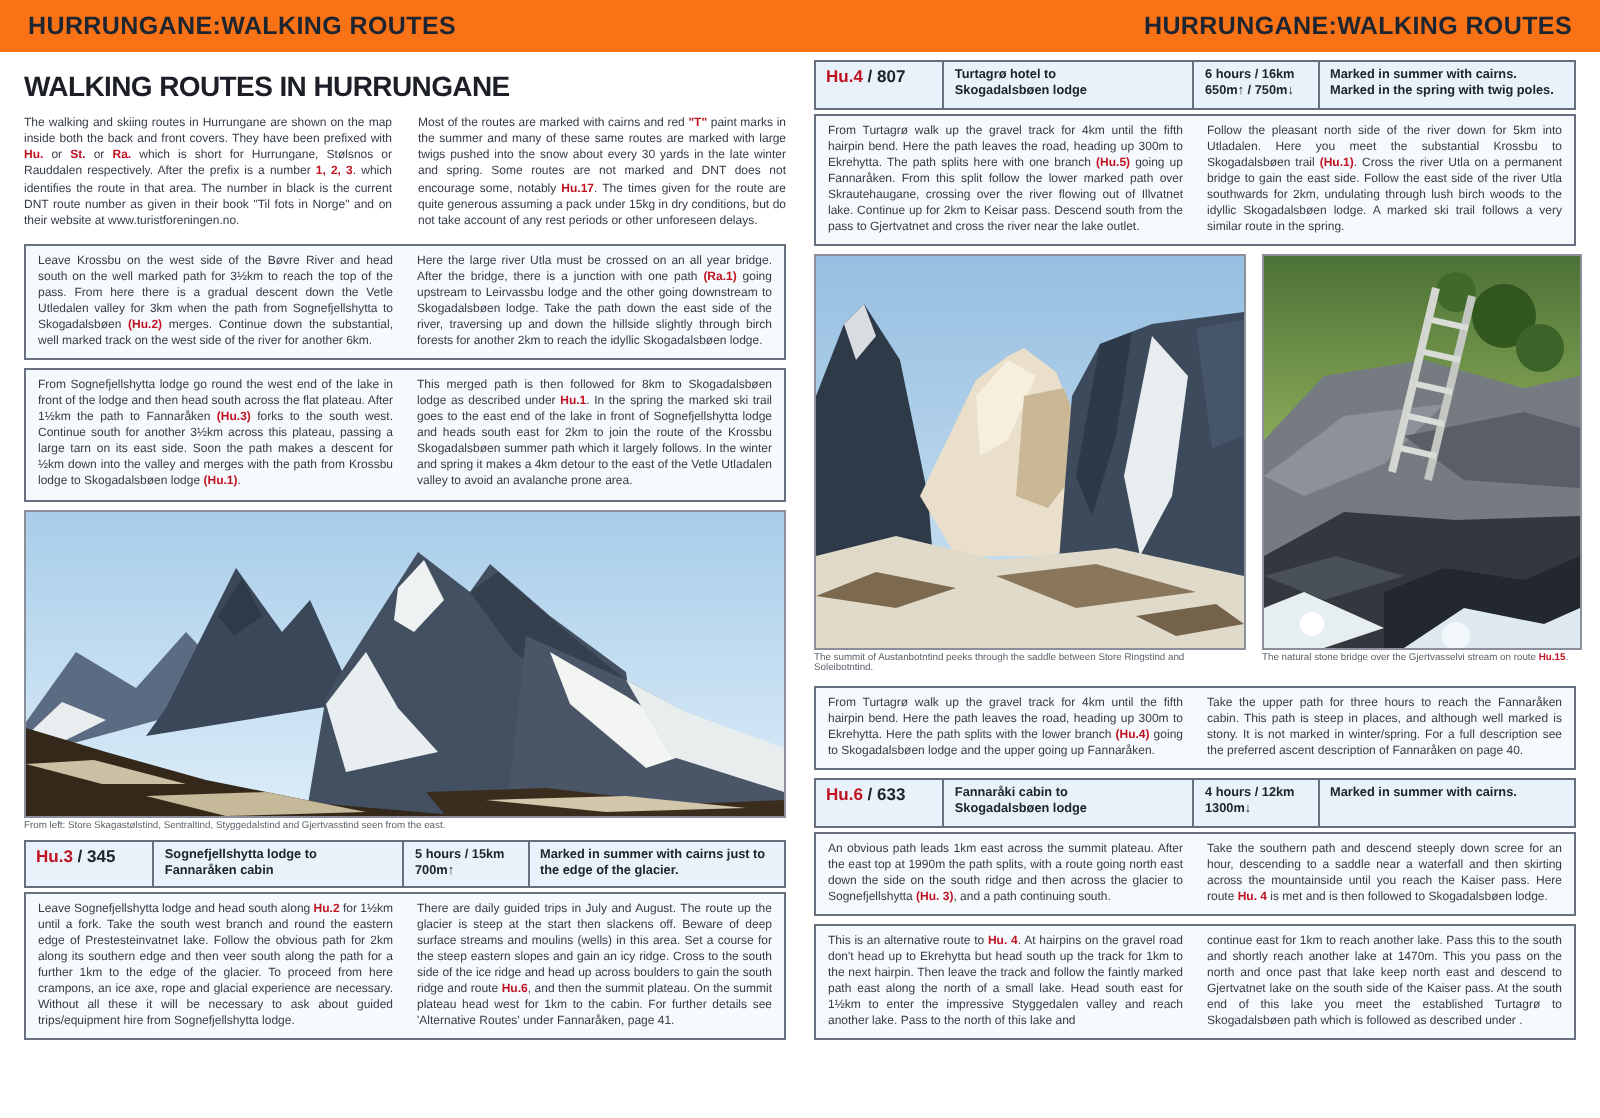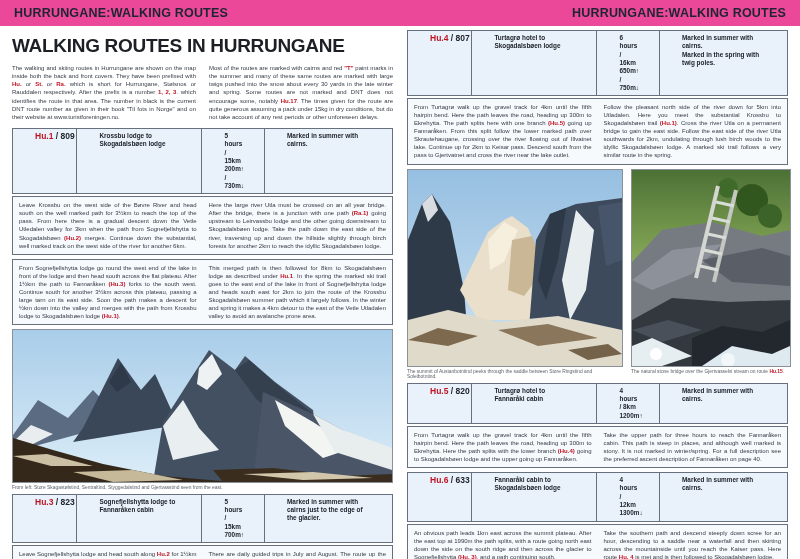"HURRUNGANE:WALKING ROUTES" .banner { background: #ec4899 -> #f97316 }
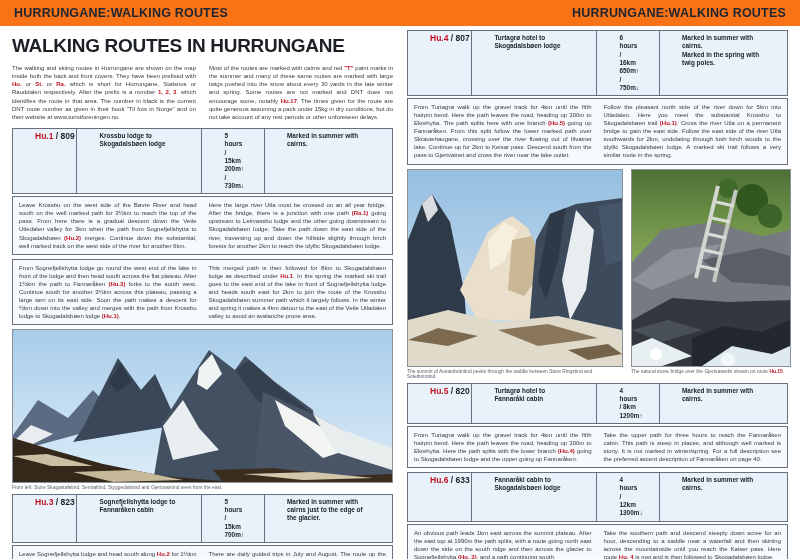"WALKING ROUTES IN HURRUNGANE" .page-title { font-size: 19px -> 14px }
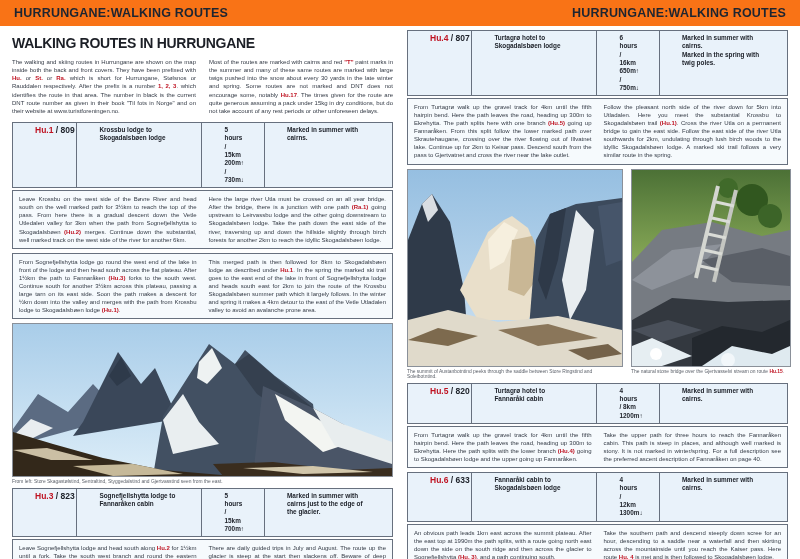"Hu.4 / 807" .rhead .cell { padding: 3px 22px -> 3px 5px }
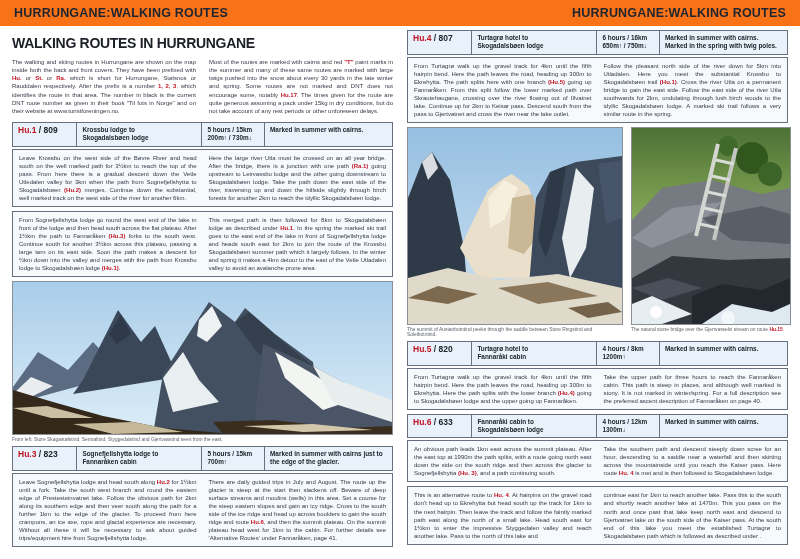"Hu.1 / 809" div.rhead { html: <div> <div><span>Hu.1</span><span> / 809</span></div> <div>Krossbu lodge to Skogadalsbøen lodge</div> <div><div>5 hours / 15km</div><div>200m↑ / 730m↓</div></div> <div>Marked in summer with cairns.</div> </div> -> none }
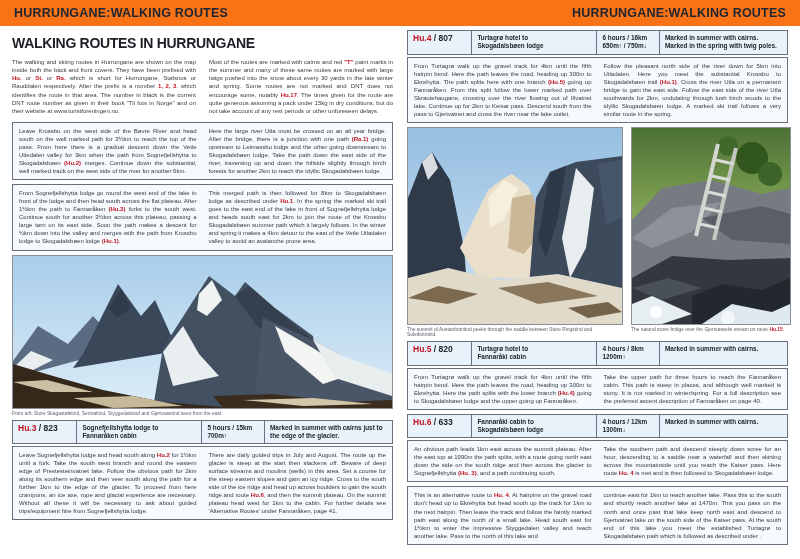"Hu.5 / 820" div.rhead { html: <div> <div><span>Hu.5</span><span> / 820</span></div> <div>Turtagrø hotel to Fannaråki cabin</div> <div><div>4 hours / 8km</div><div>1200m↑</div></div> <div>Marked in summer with cairns.</div> </div> -> none }
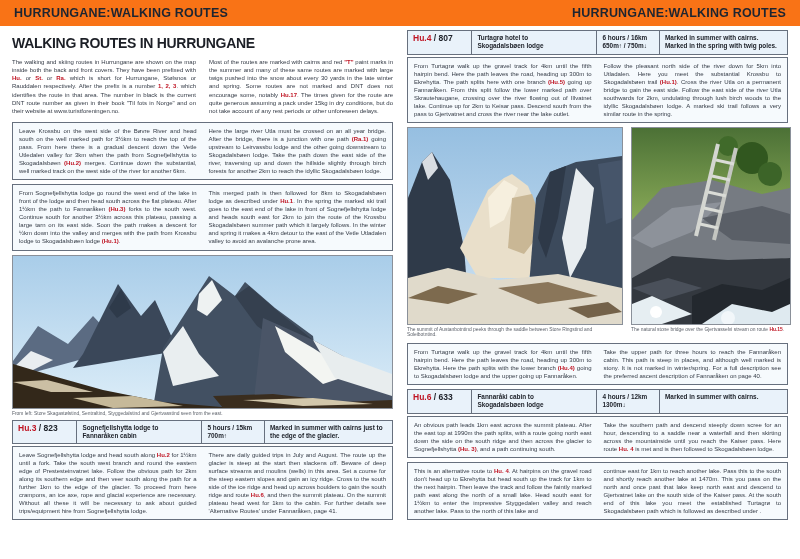"/ 823" span.dnt { text: 823 -> 345 }
